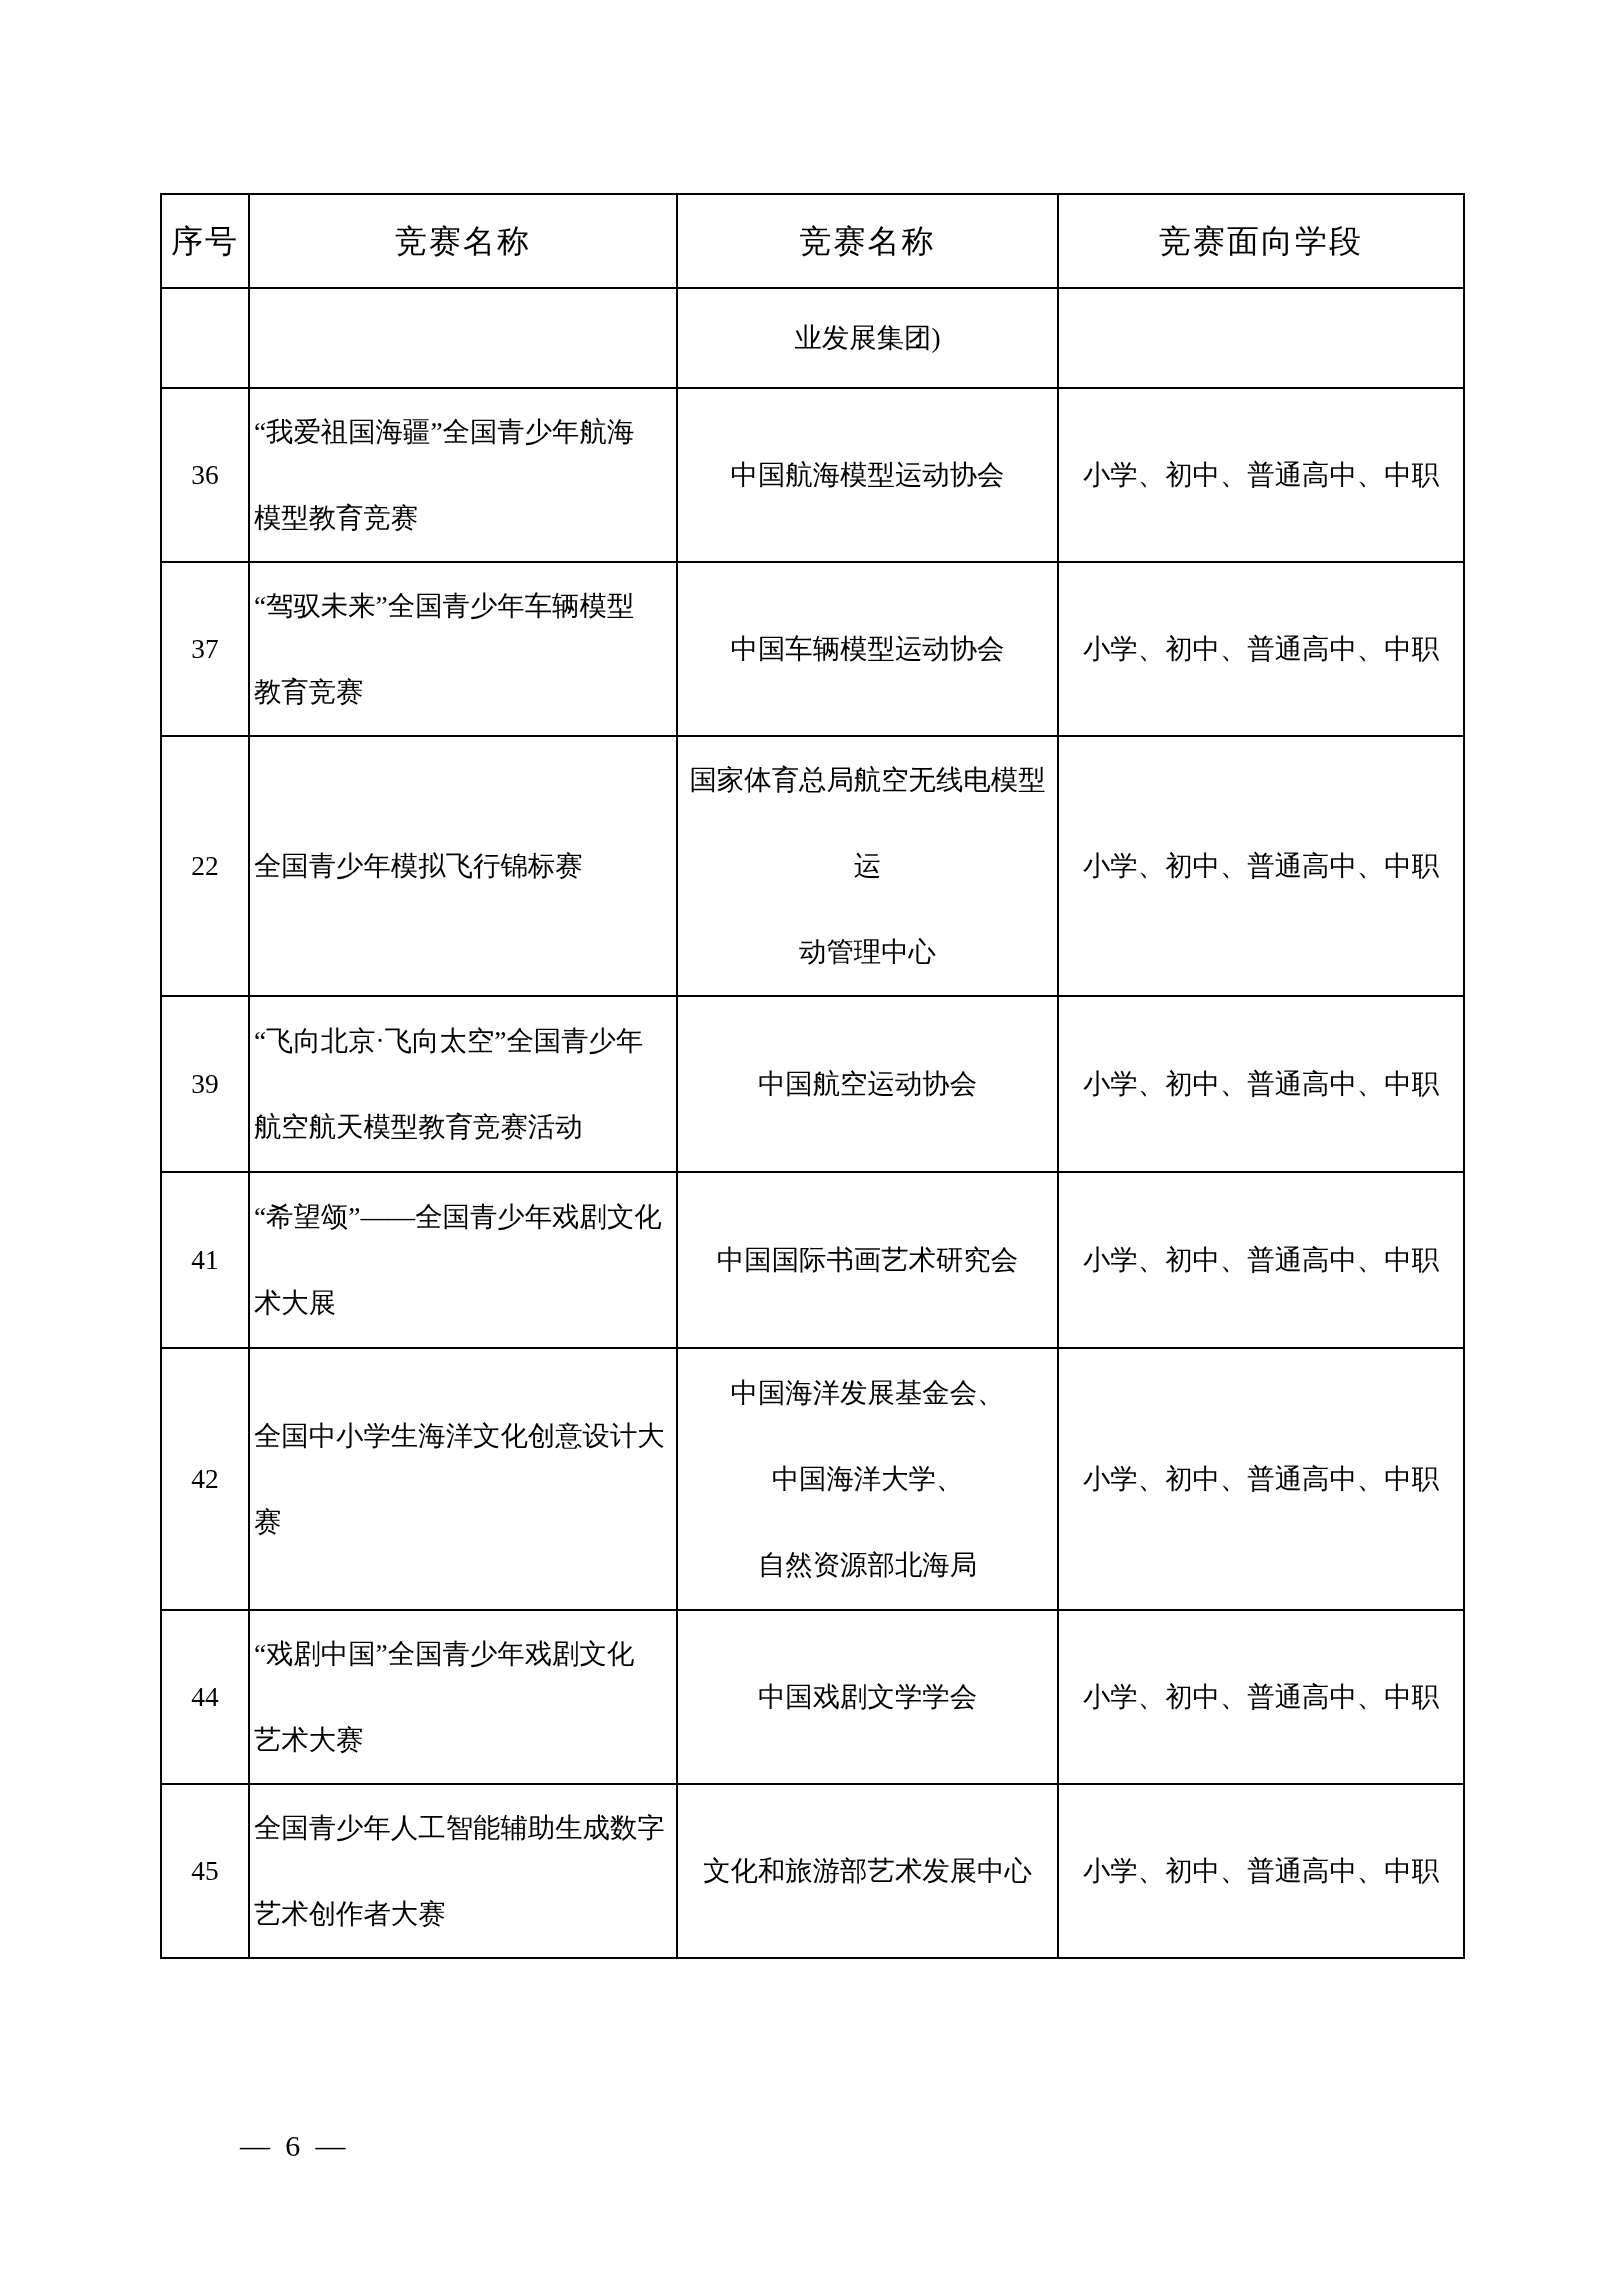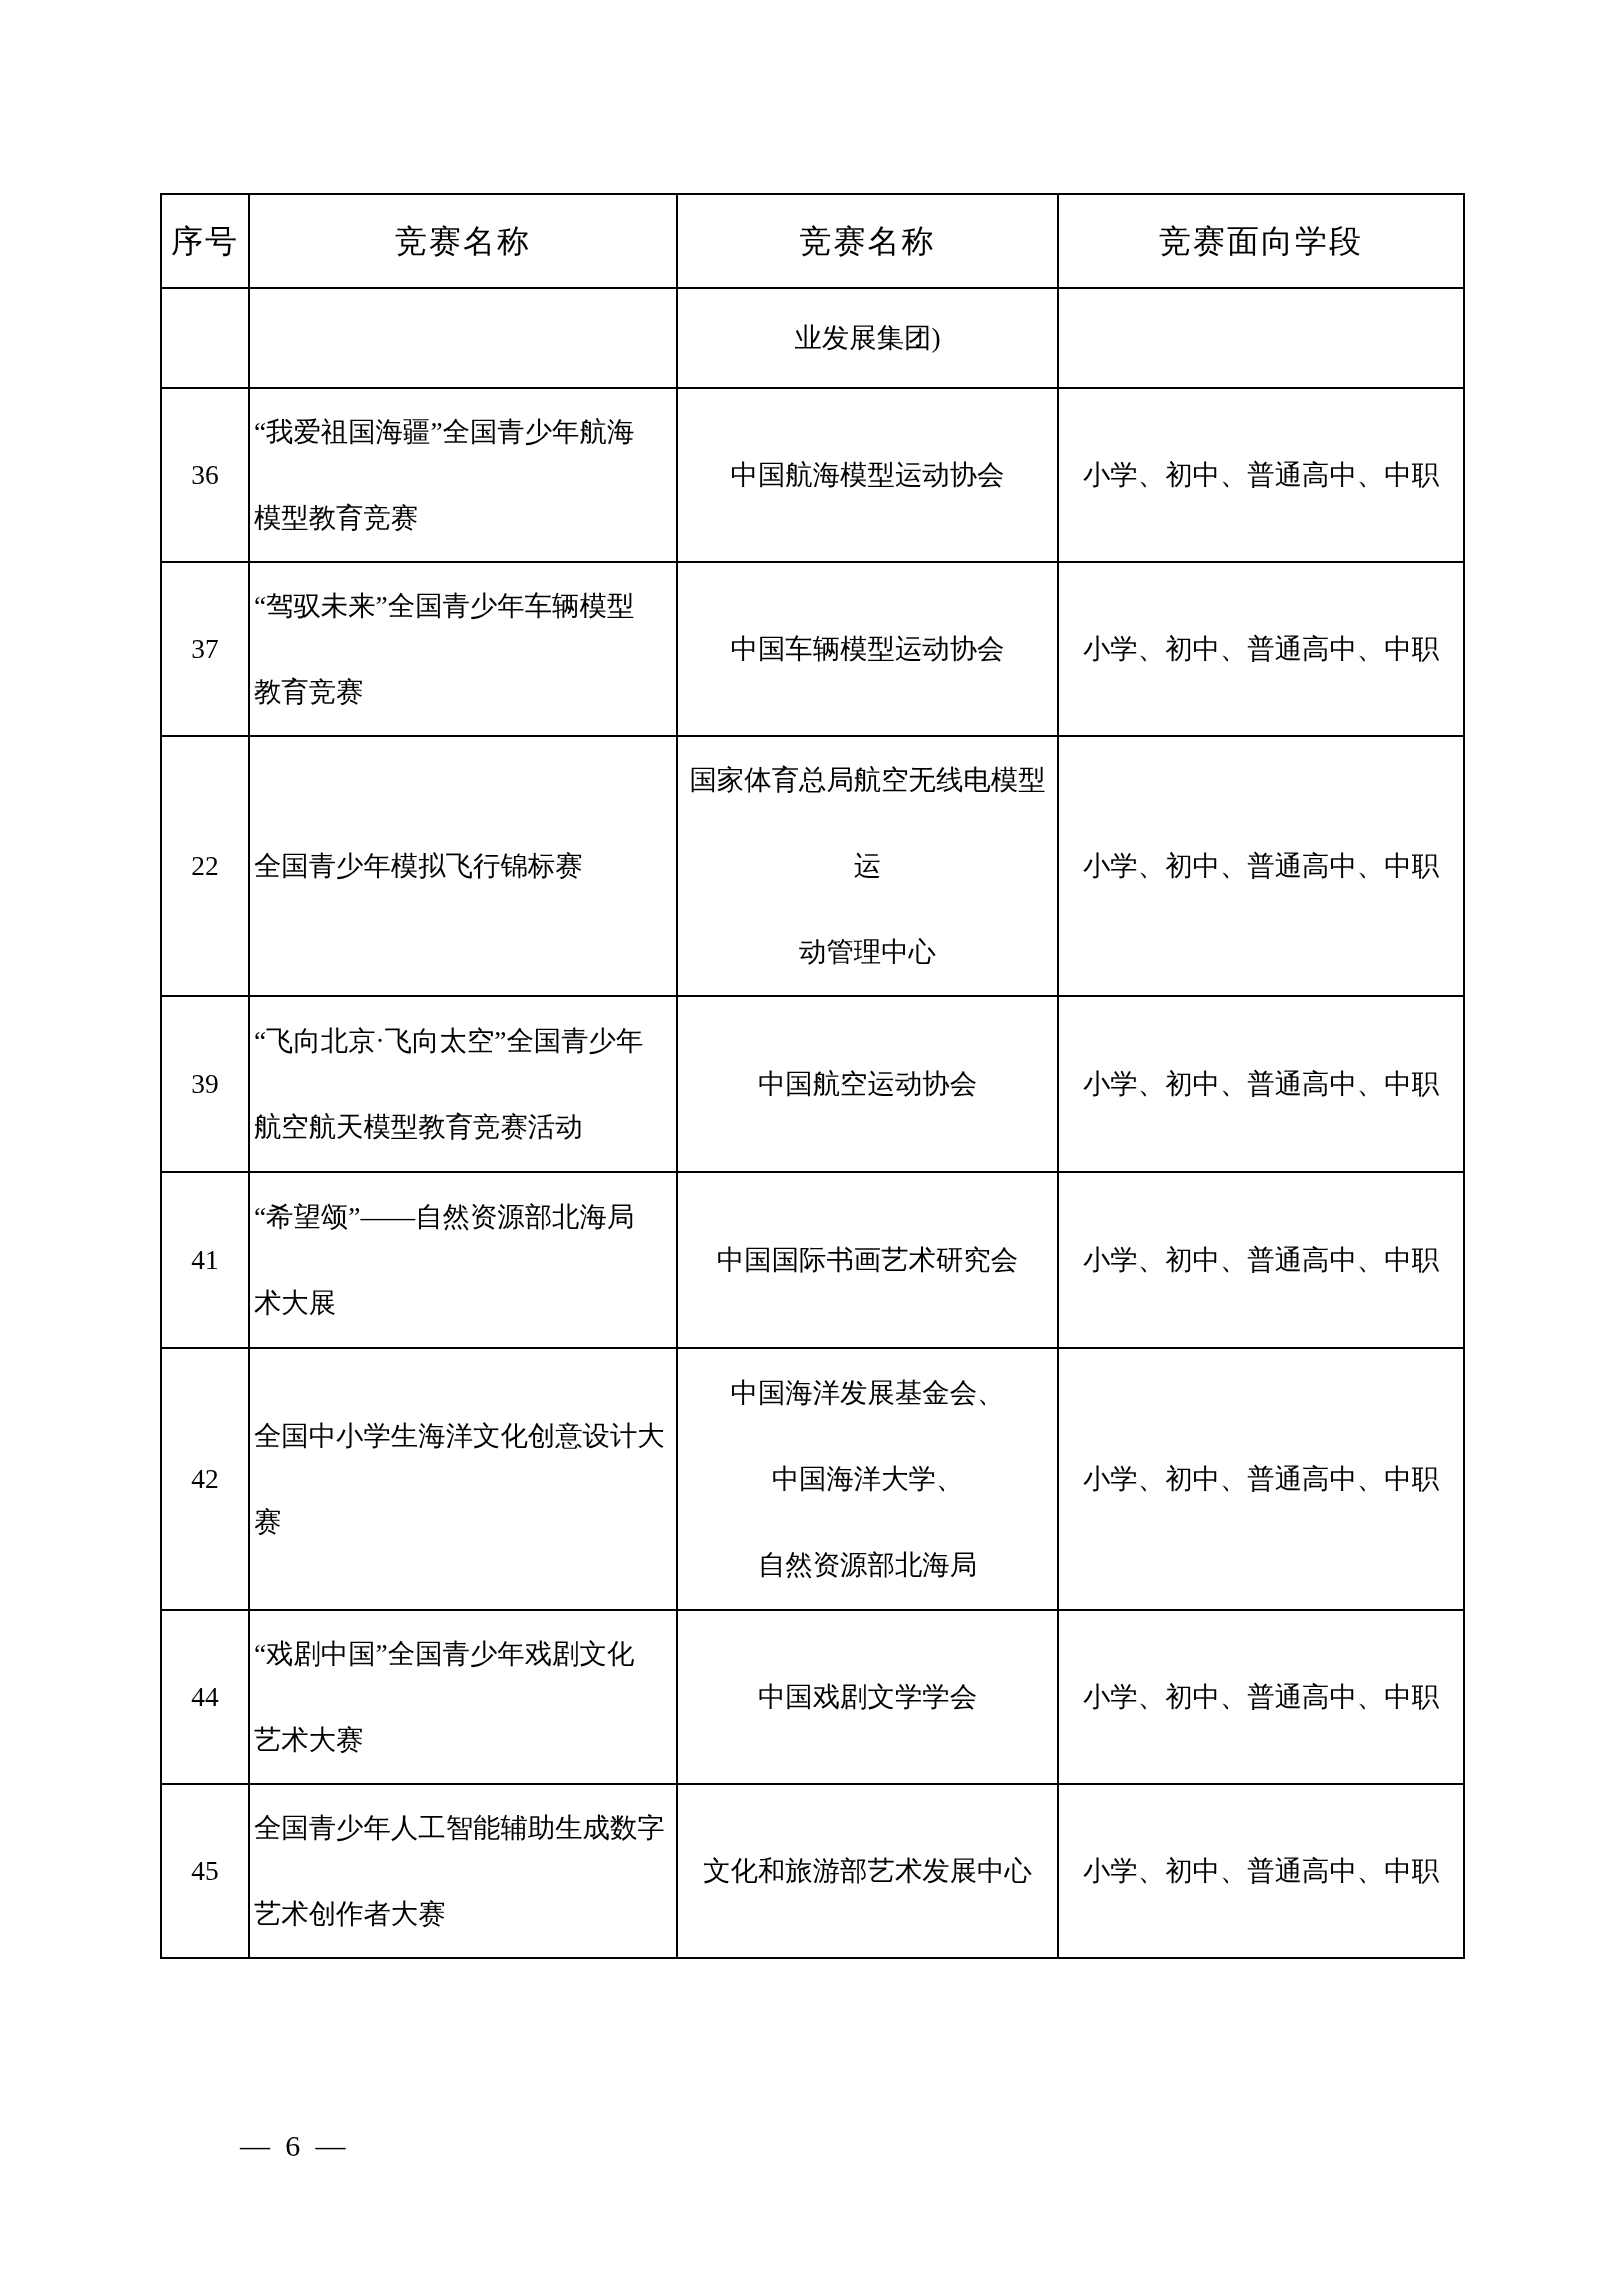"“希望颂”——自然资源部北海局" td.name { text: 自然资源部北海局 -> 全国青少年戏剧文化 }
